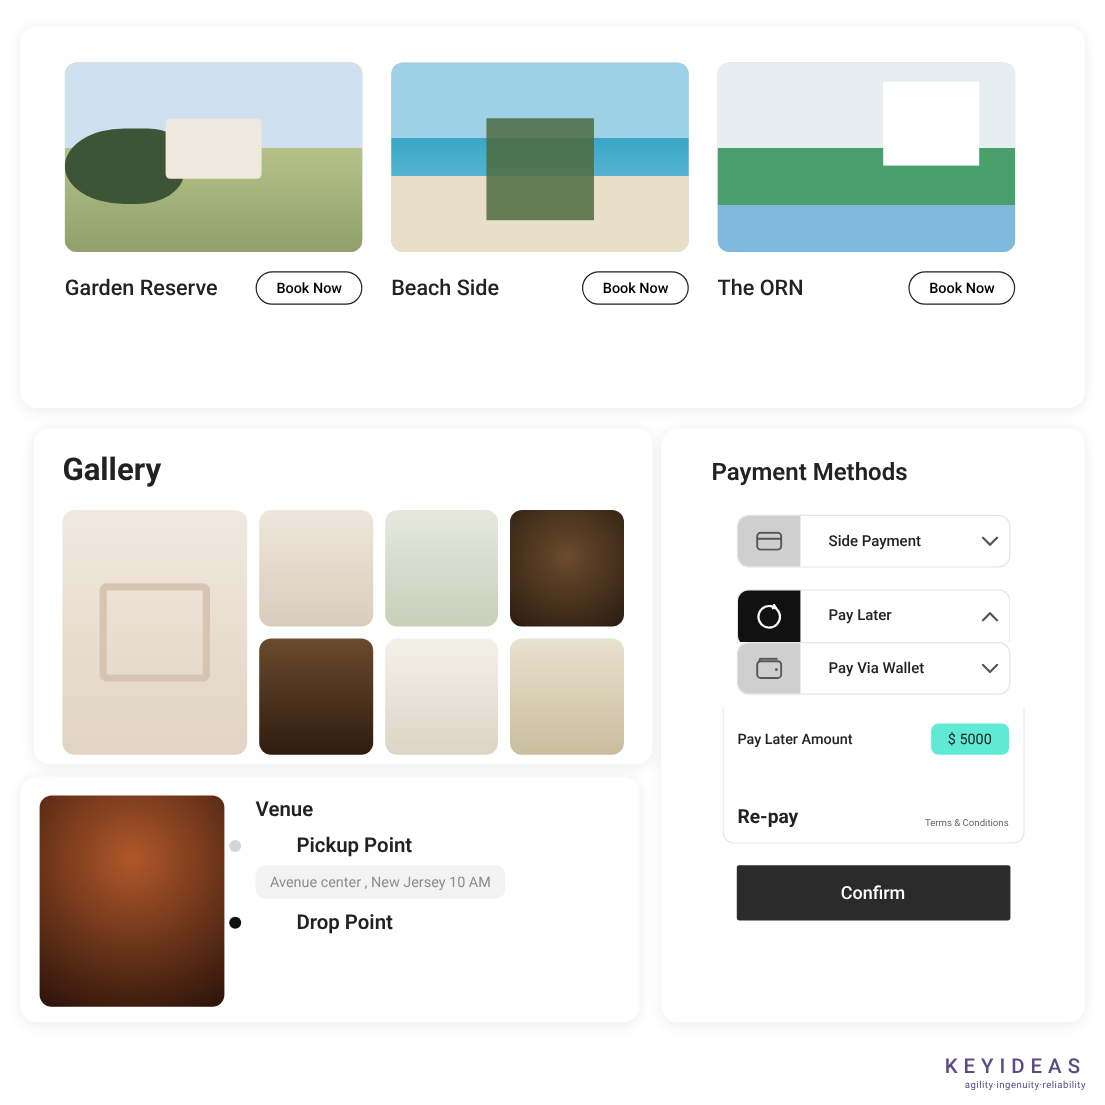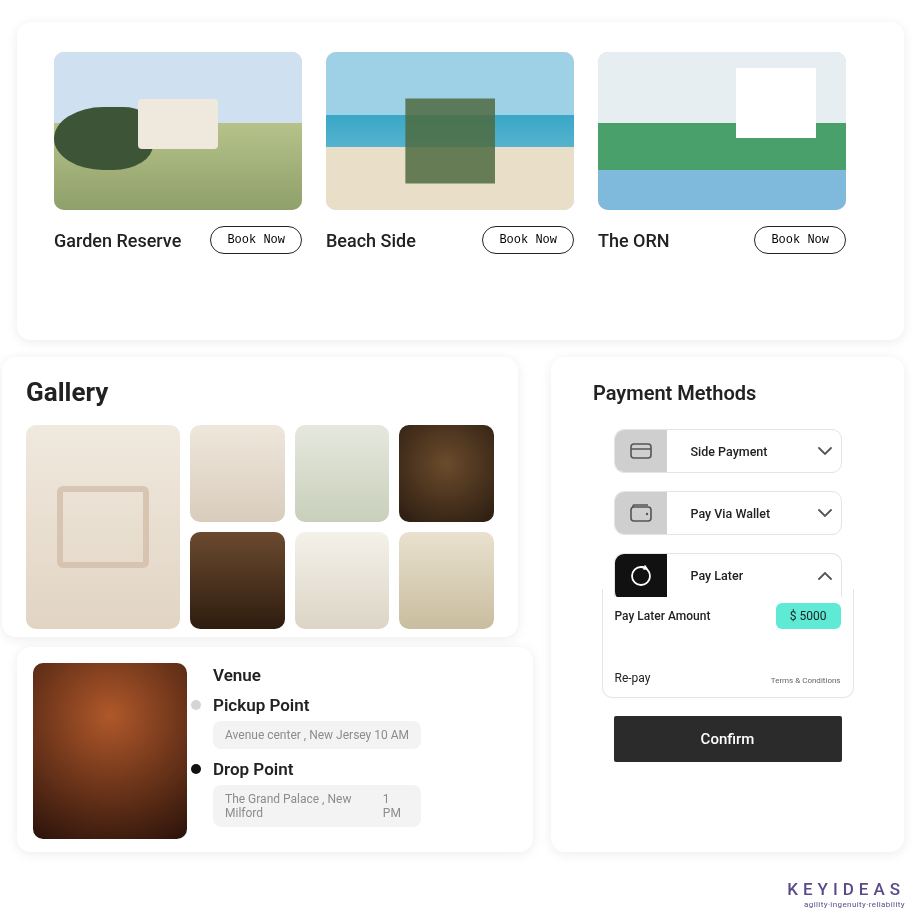"Book Now" .book-btn { font-family: Liberation Mono, monospace -> none }
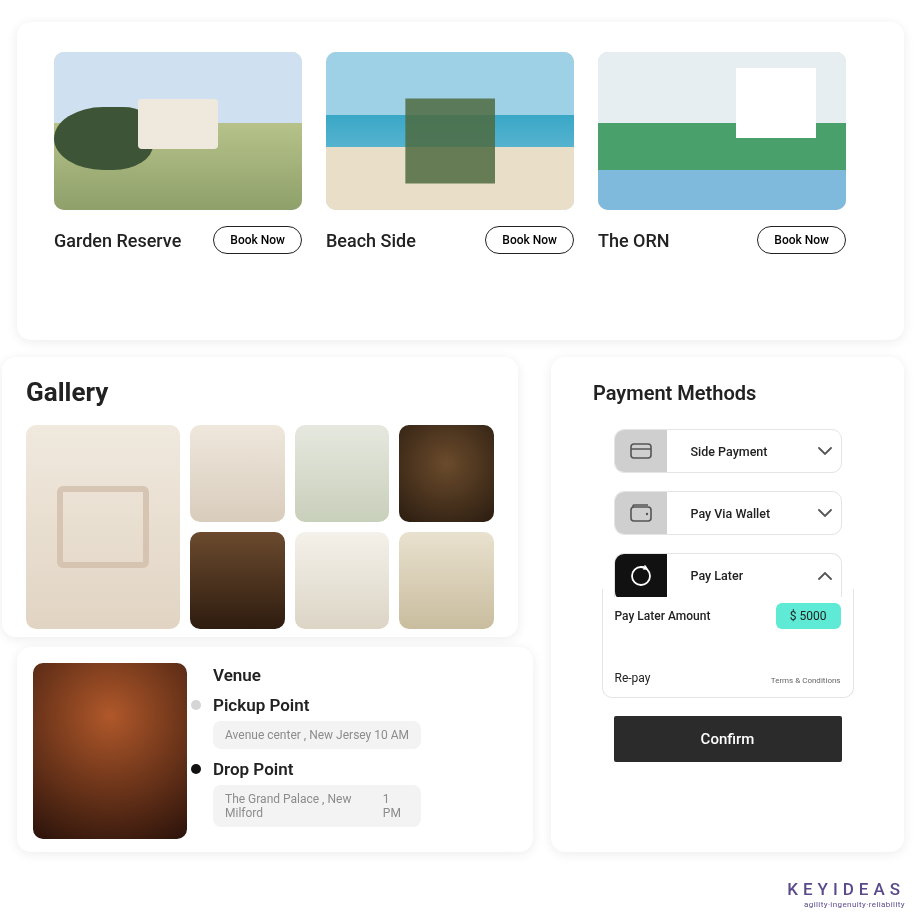"Gallery" .gallery { left: 2px -> 28px }
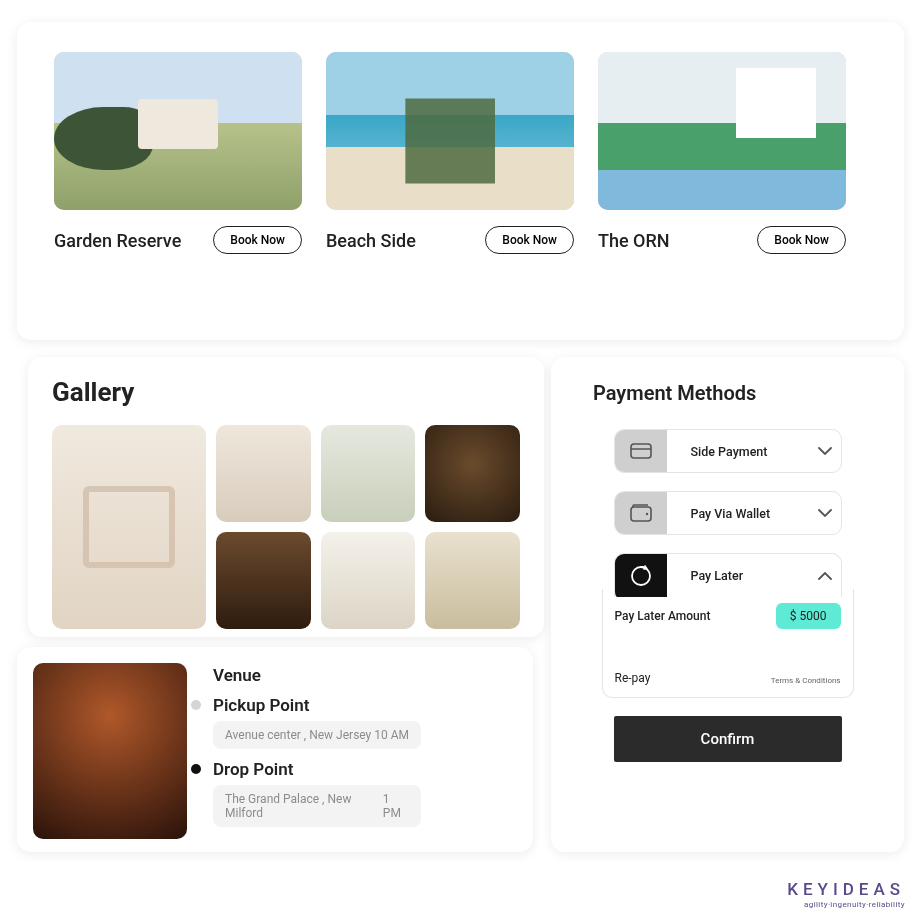"Pay Via Wallet" div.pm { order: before "Pay Later" -> after "Pay Later" }
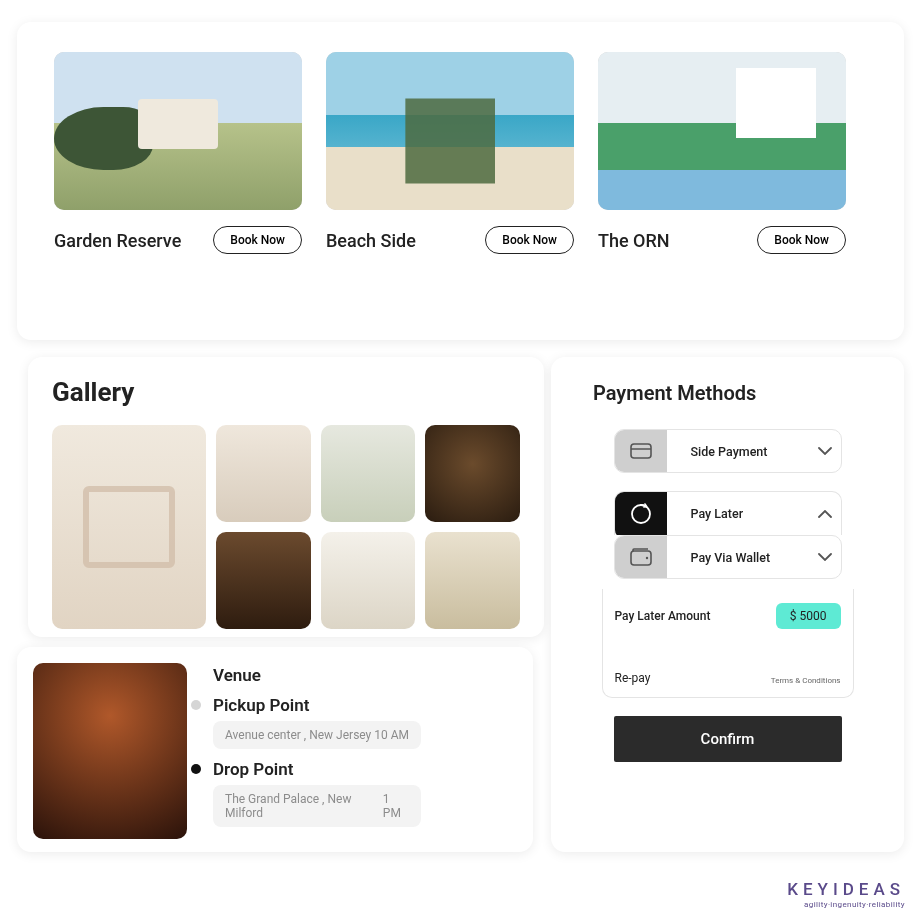"Re-pay" .repay { font-size: 12px -> 16px; font-weight: 400 -> 700 }
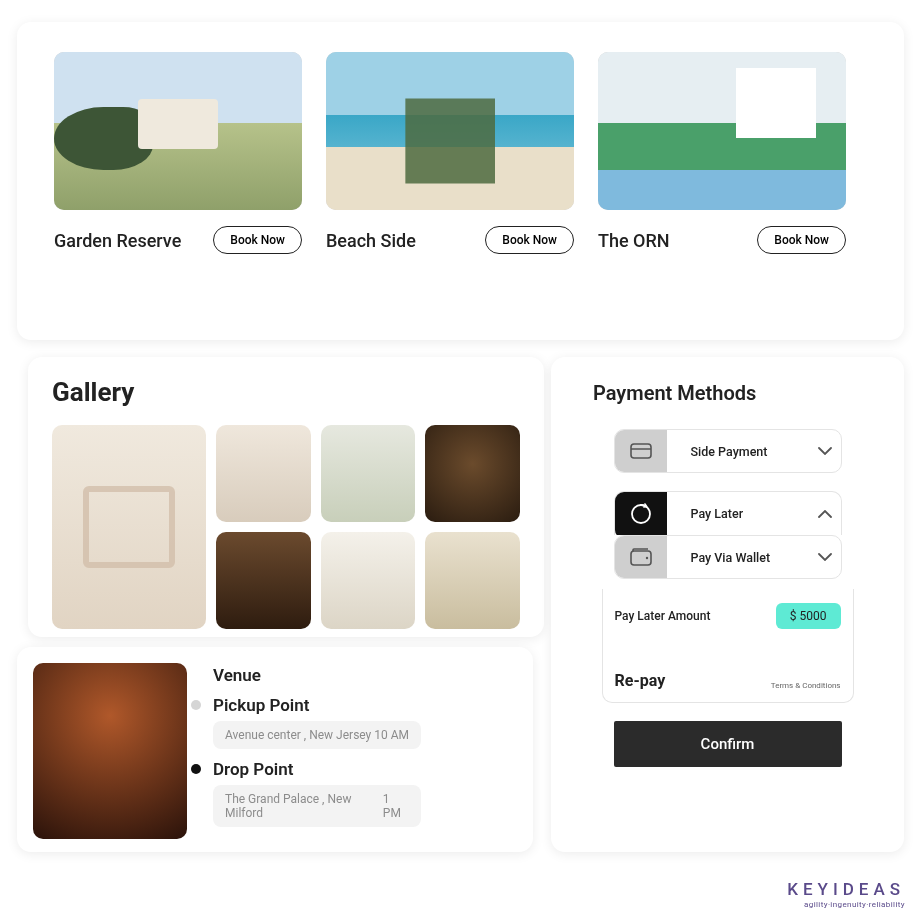"Pickup Point" .vf-label { margin-left: none -> 34px }
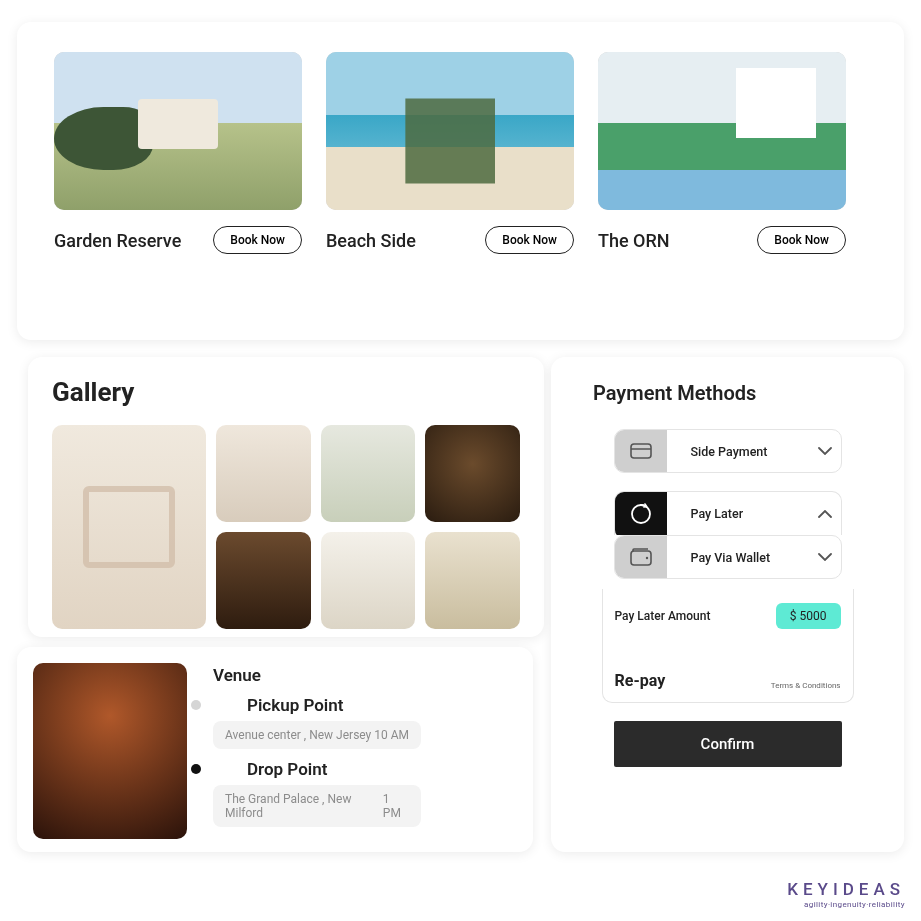"The Grand Palace , New" div.vf-input { html: <div> <span>The Grand Palace , New Milford</span> <span>1 PM</span> </div> -> none }
